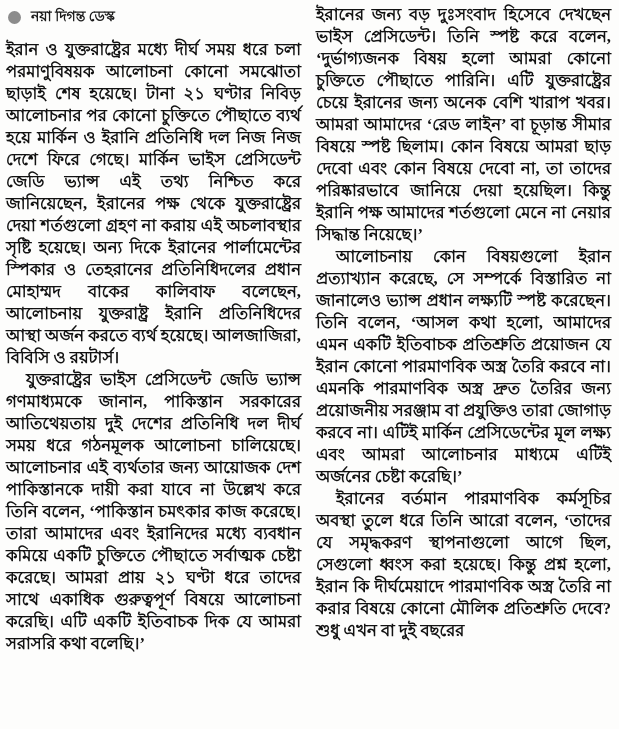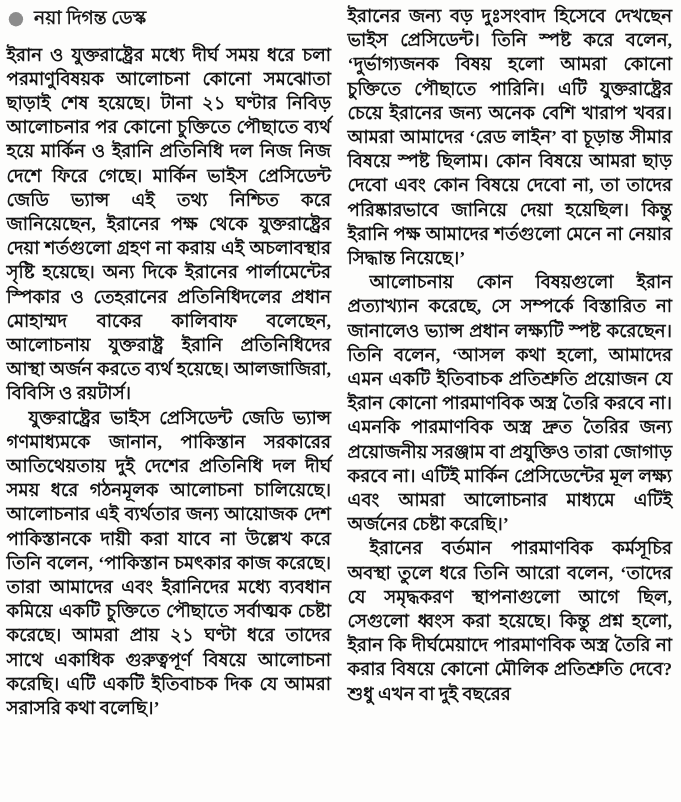"নয়া দিগন্ত ডেস্ক" .byline { font-size: 17px -> 14px }
